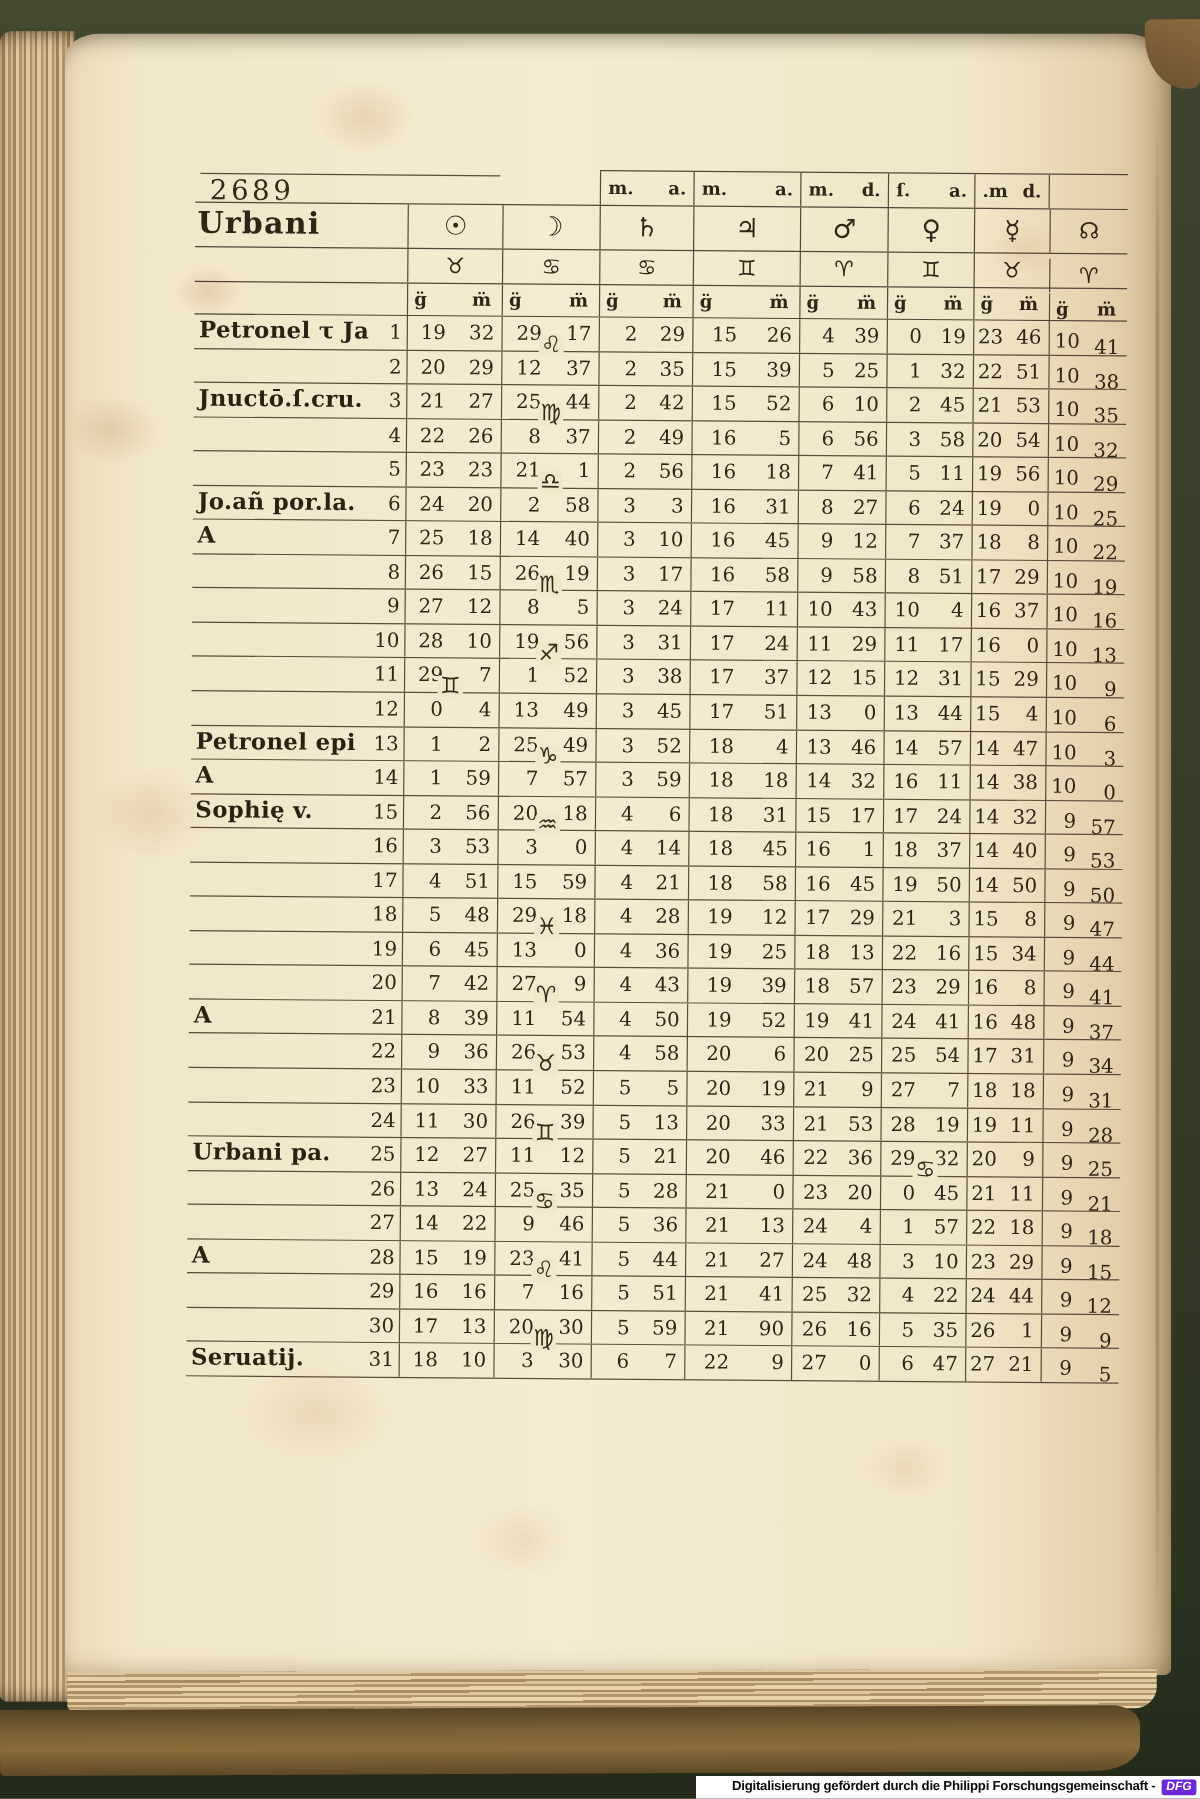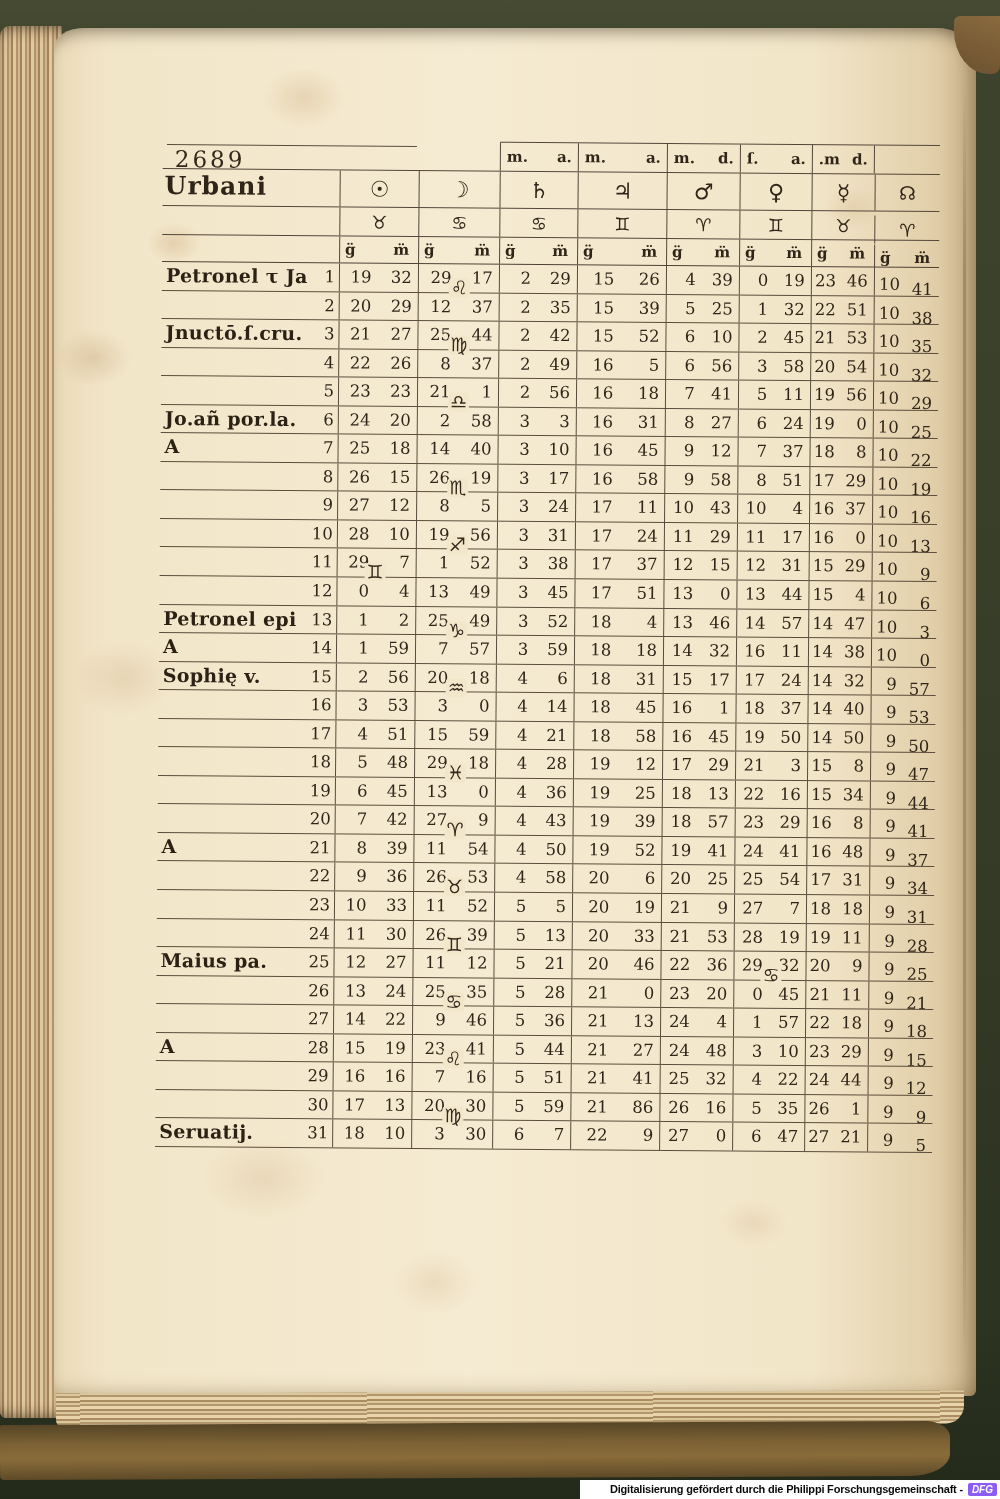"Maius pa." div.c-label { text: Maius -> Urbani }
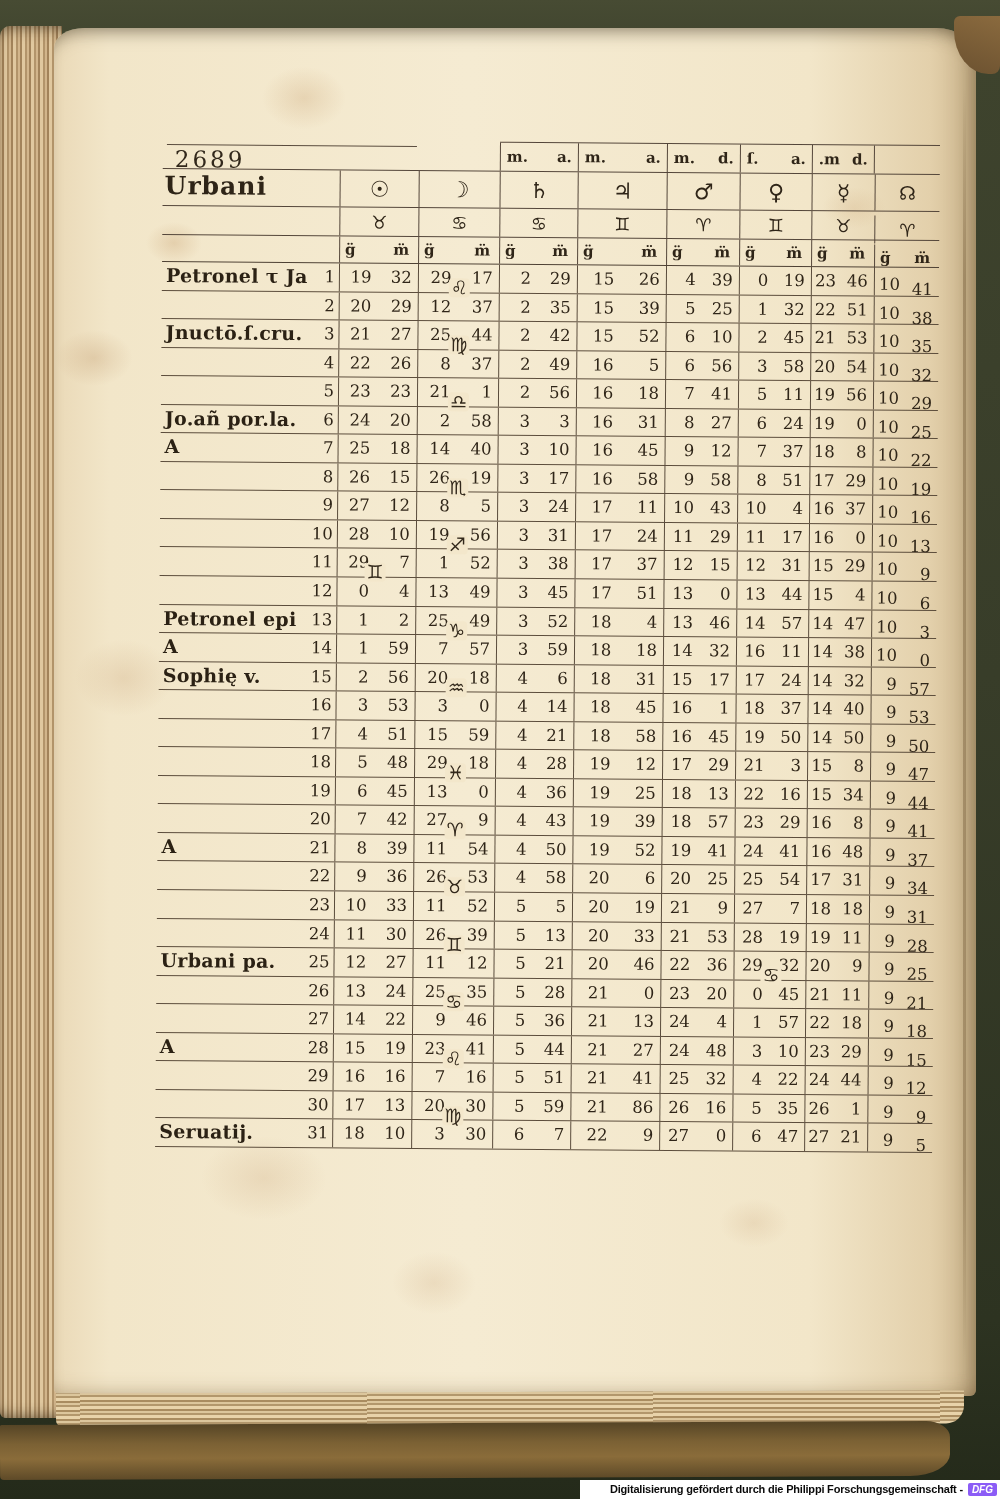"86" span.m { text: 86 -> 90 }
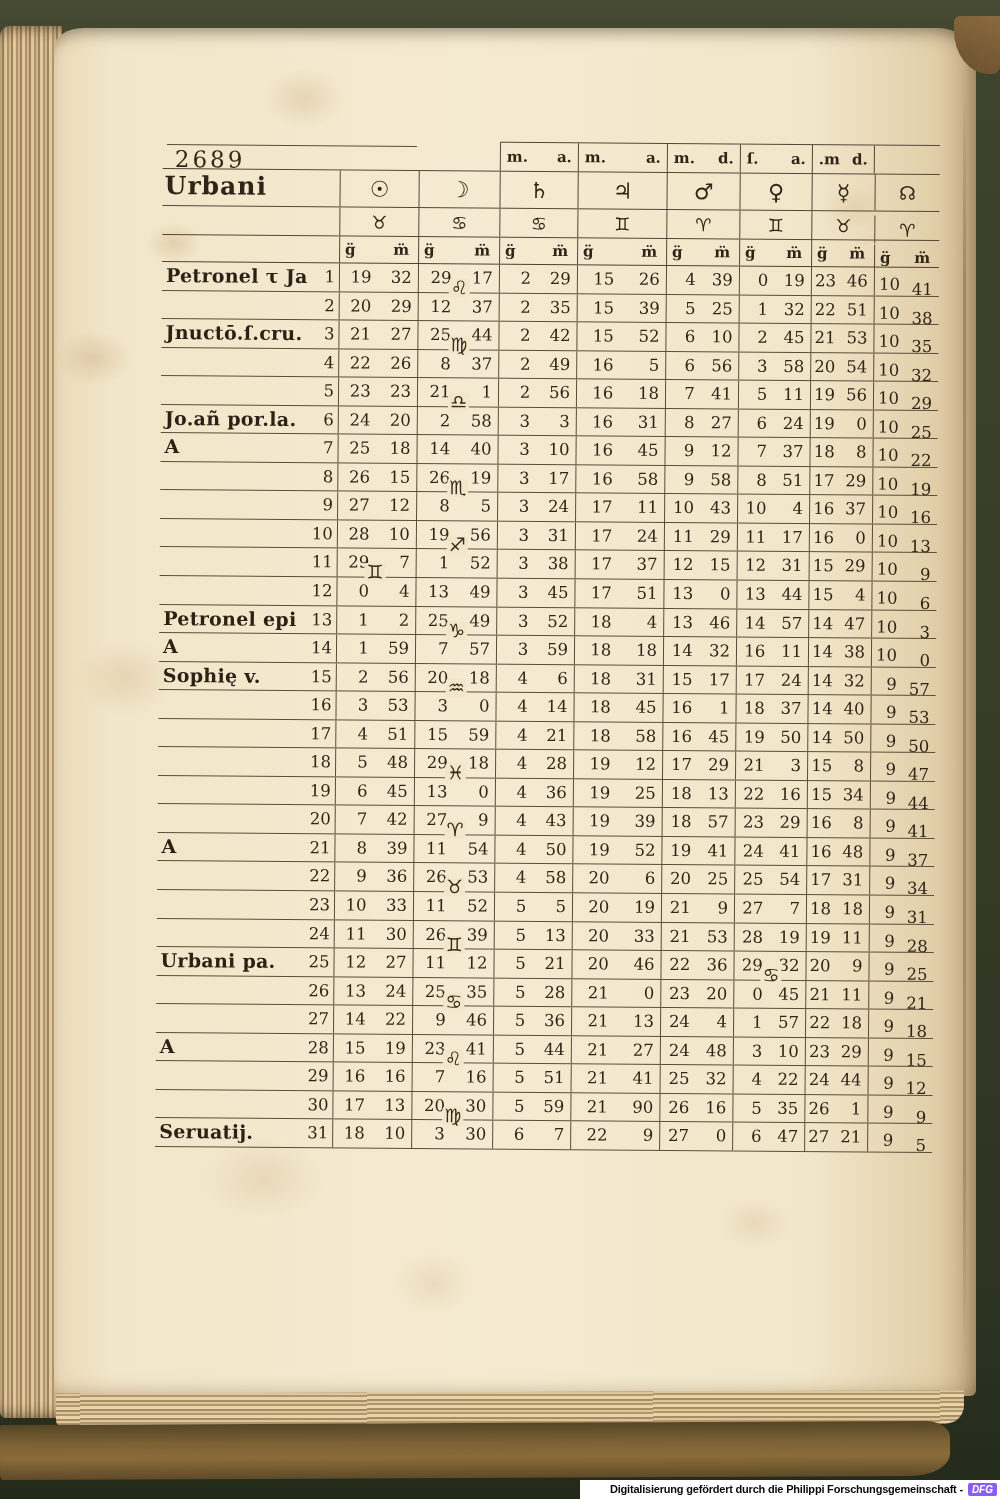"DFG" .dfg-logo { background: #8b5cf6 -> #6d28d9 }
